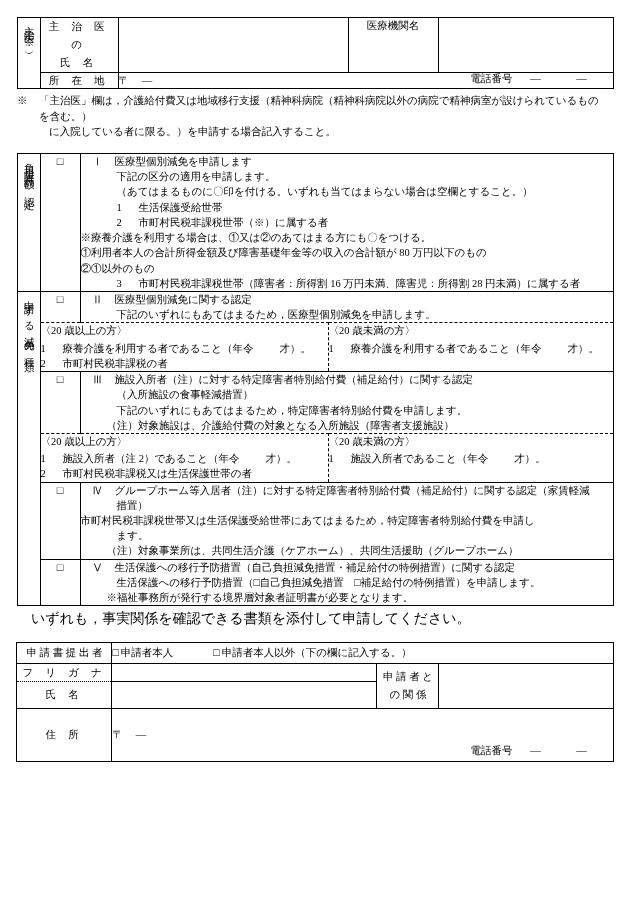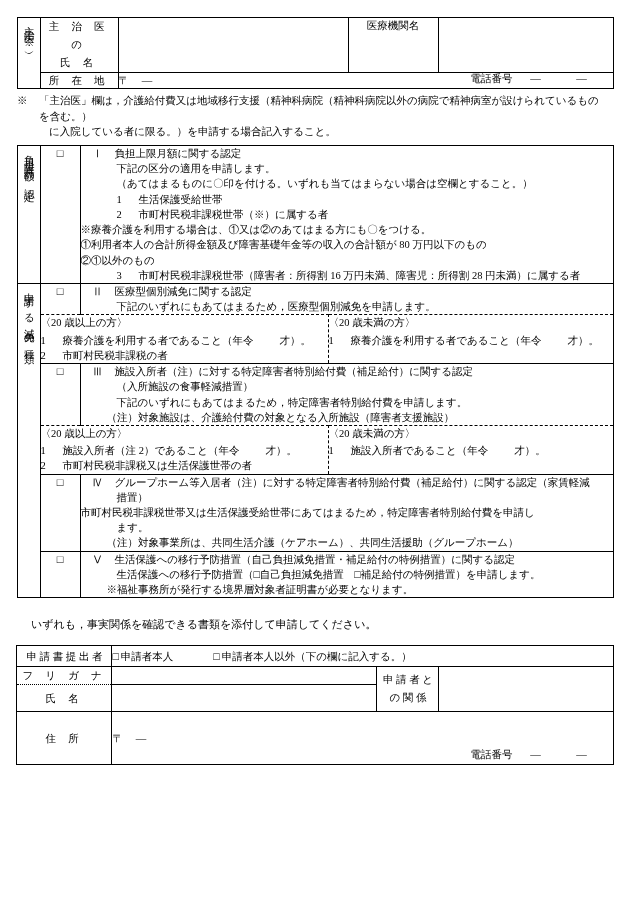"※ 「主治医」欄は，介護給付費又は地域移行支援（精神科病院（精神科病院以外の病院で精神病室が設けられているものを含む。）" #doctor-note { margin: 4px auto 5px auto -> 4px auto 13px auto }
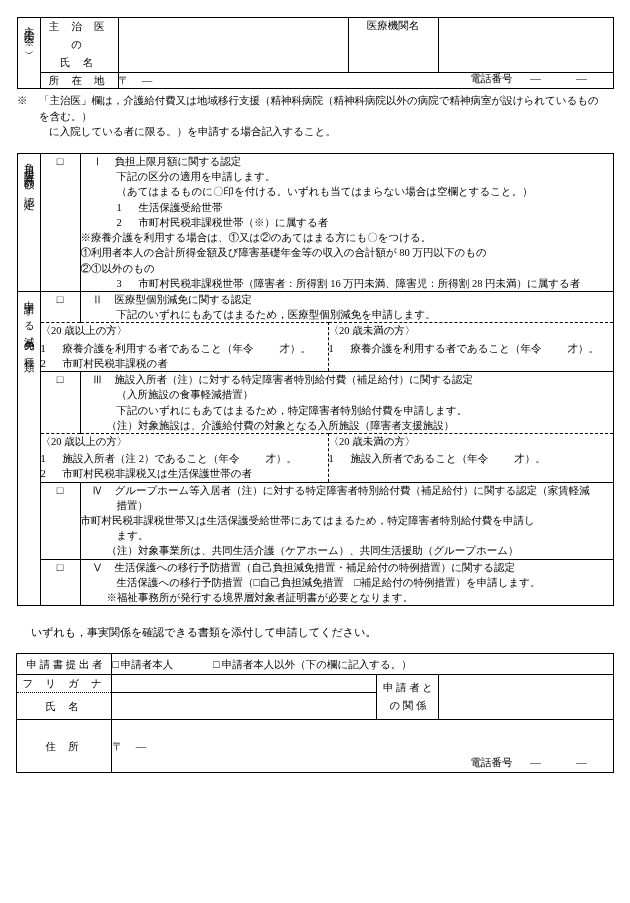"負担上限月額に関する認定" span { text: 負担上限月額に関する認定 -> 医療型個別減免を申請します }
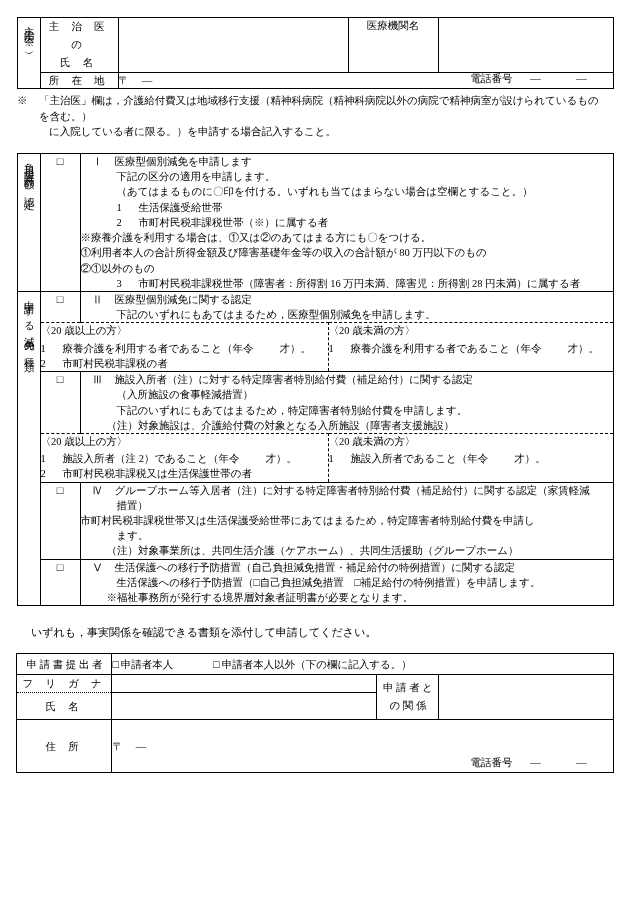"いずれも，事実関係を確認できる書類を添付して申請してください。" #closing-line { font-size: 11px -> 14px; margin: 19px auto 0 auto -> 3px auto 0 auto }
